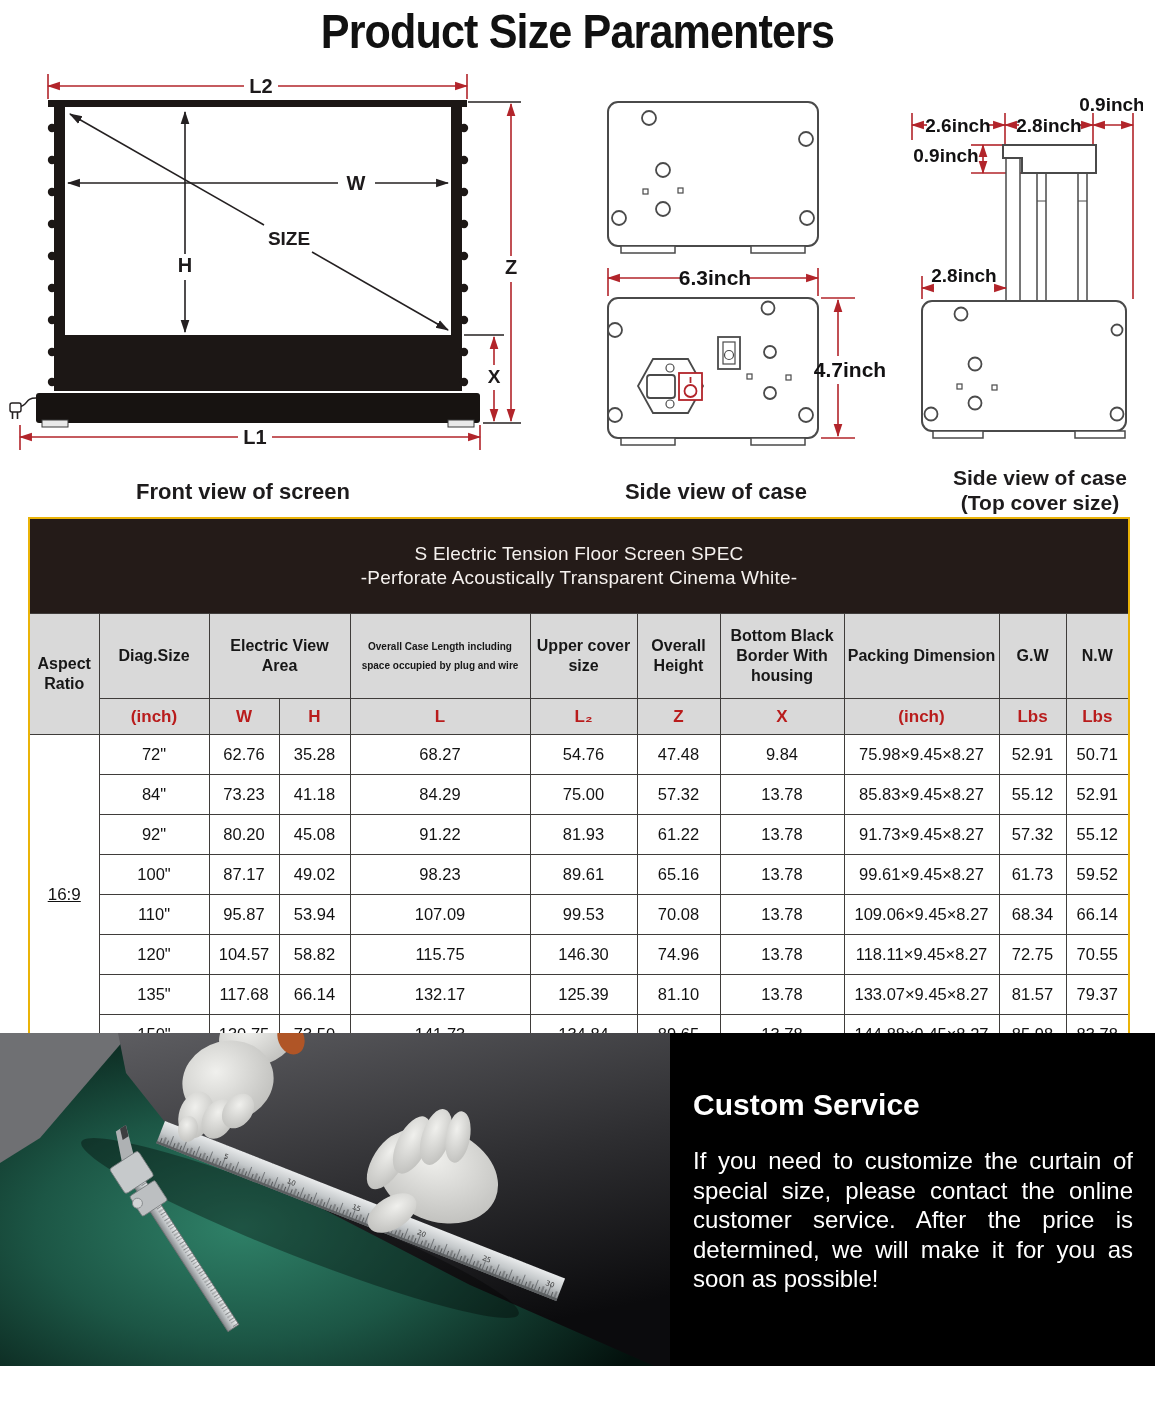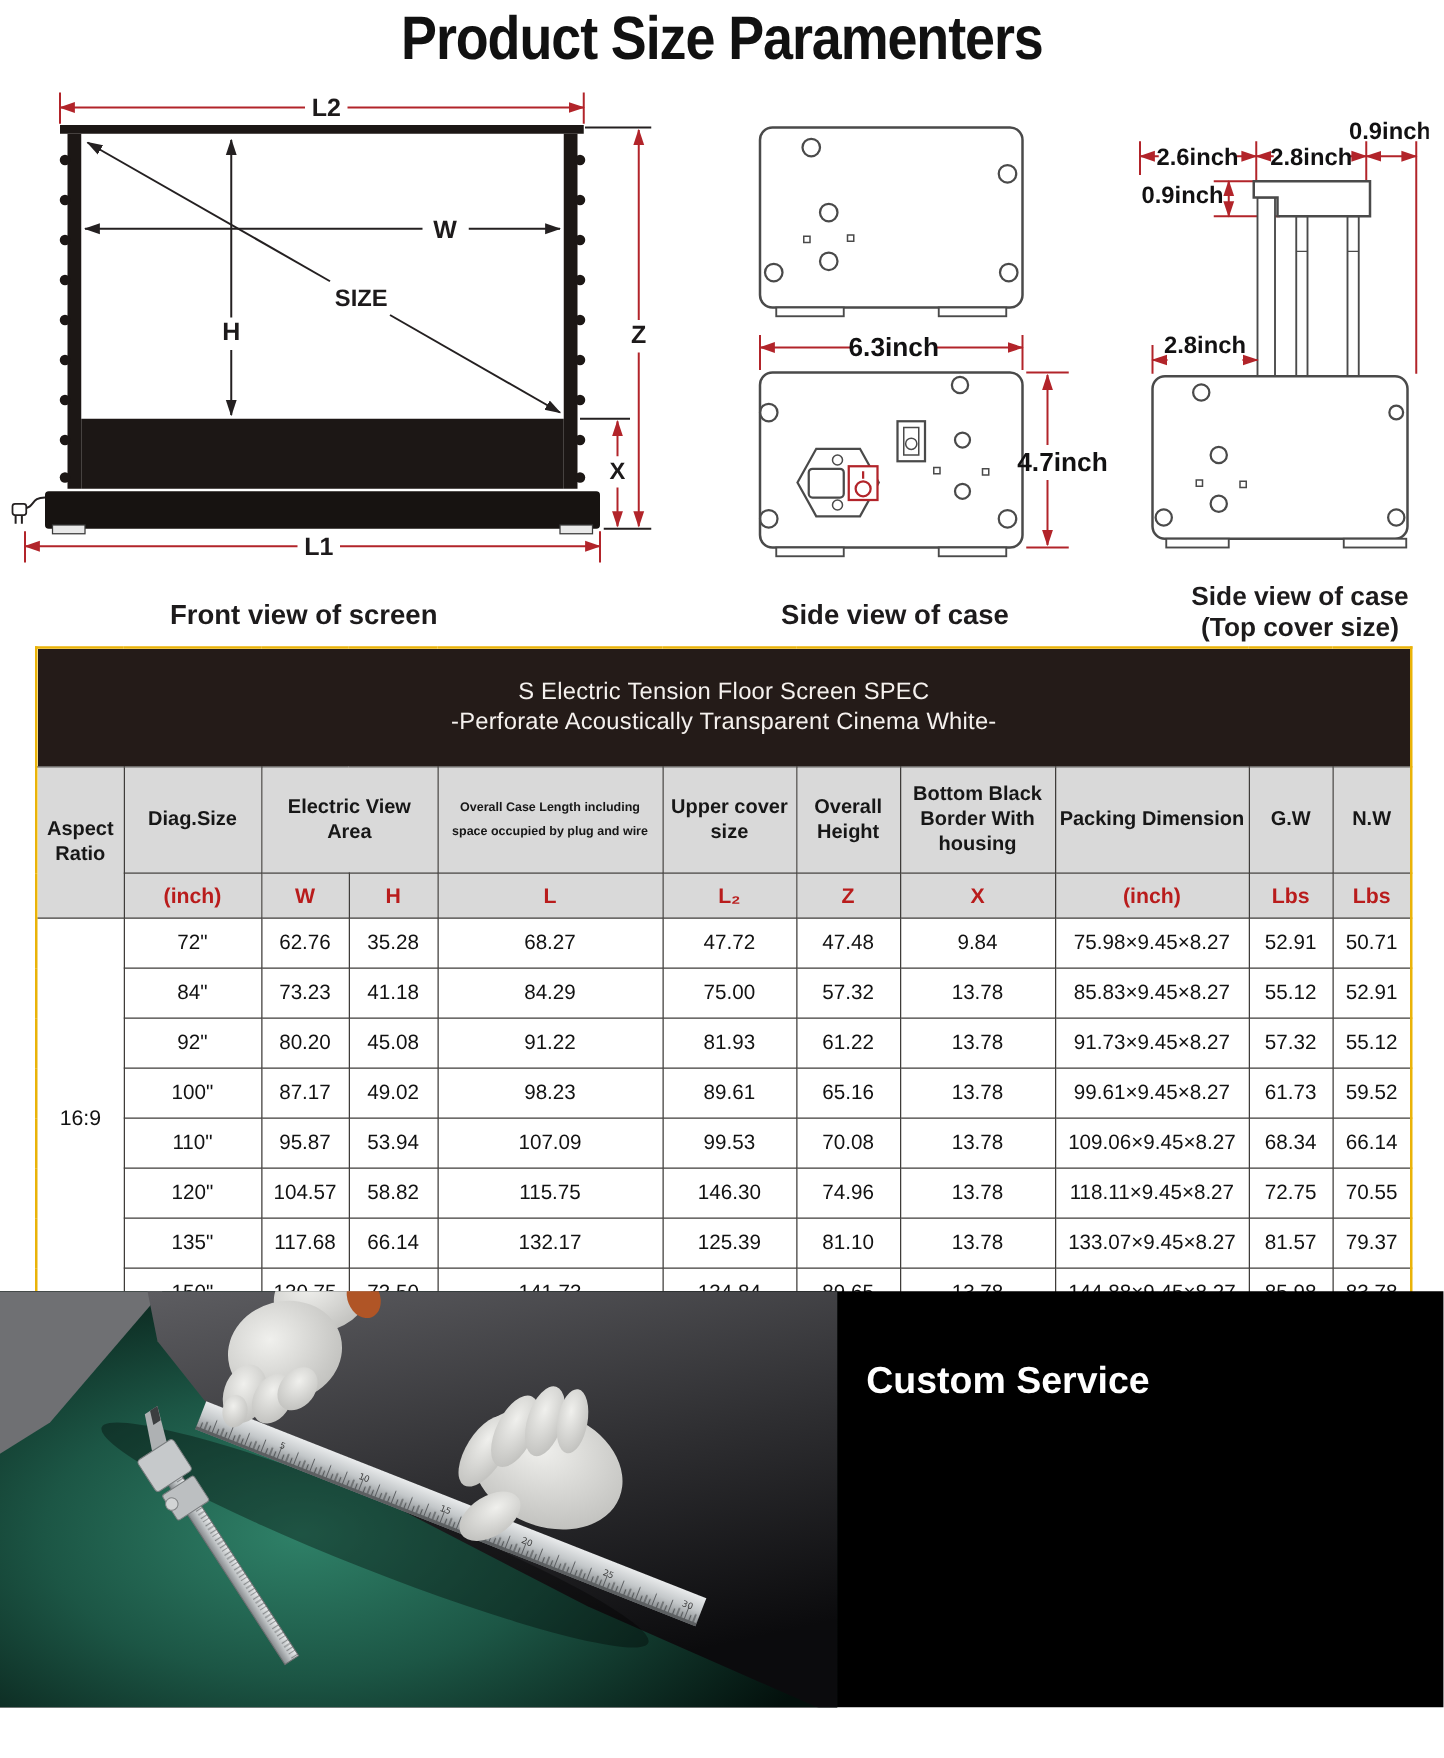"47.72" td { text: 47.72 -> 54.76 }
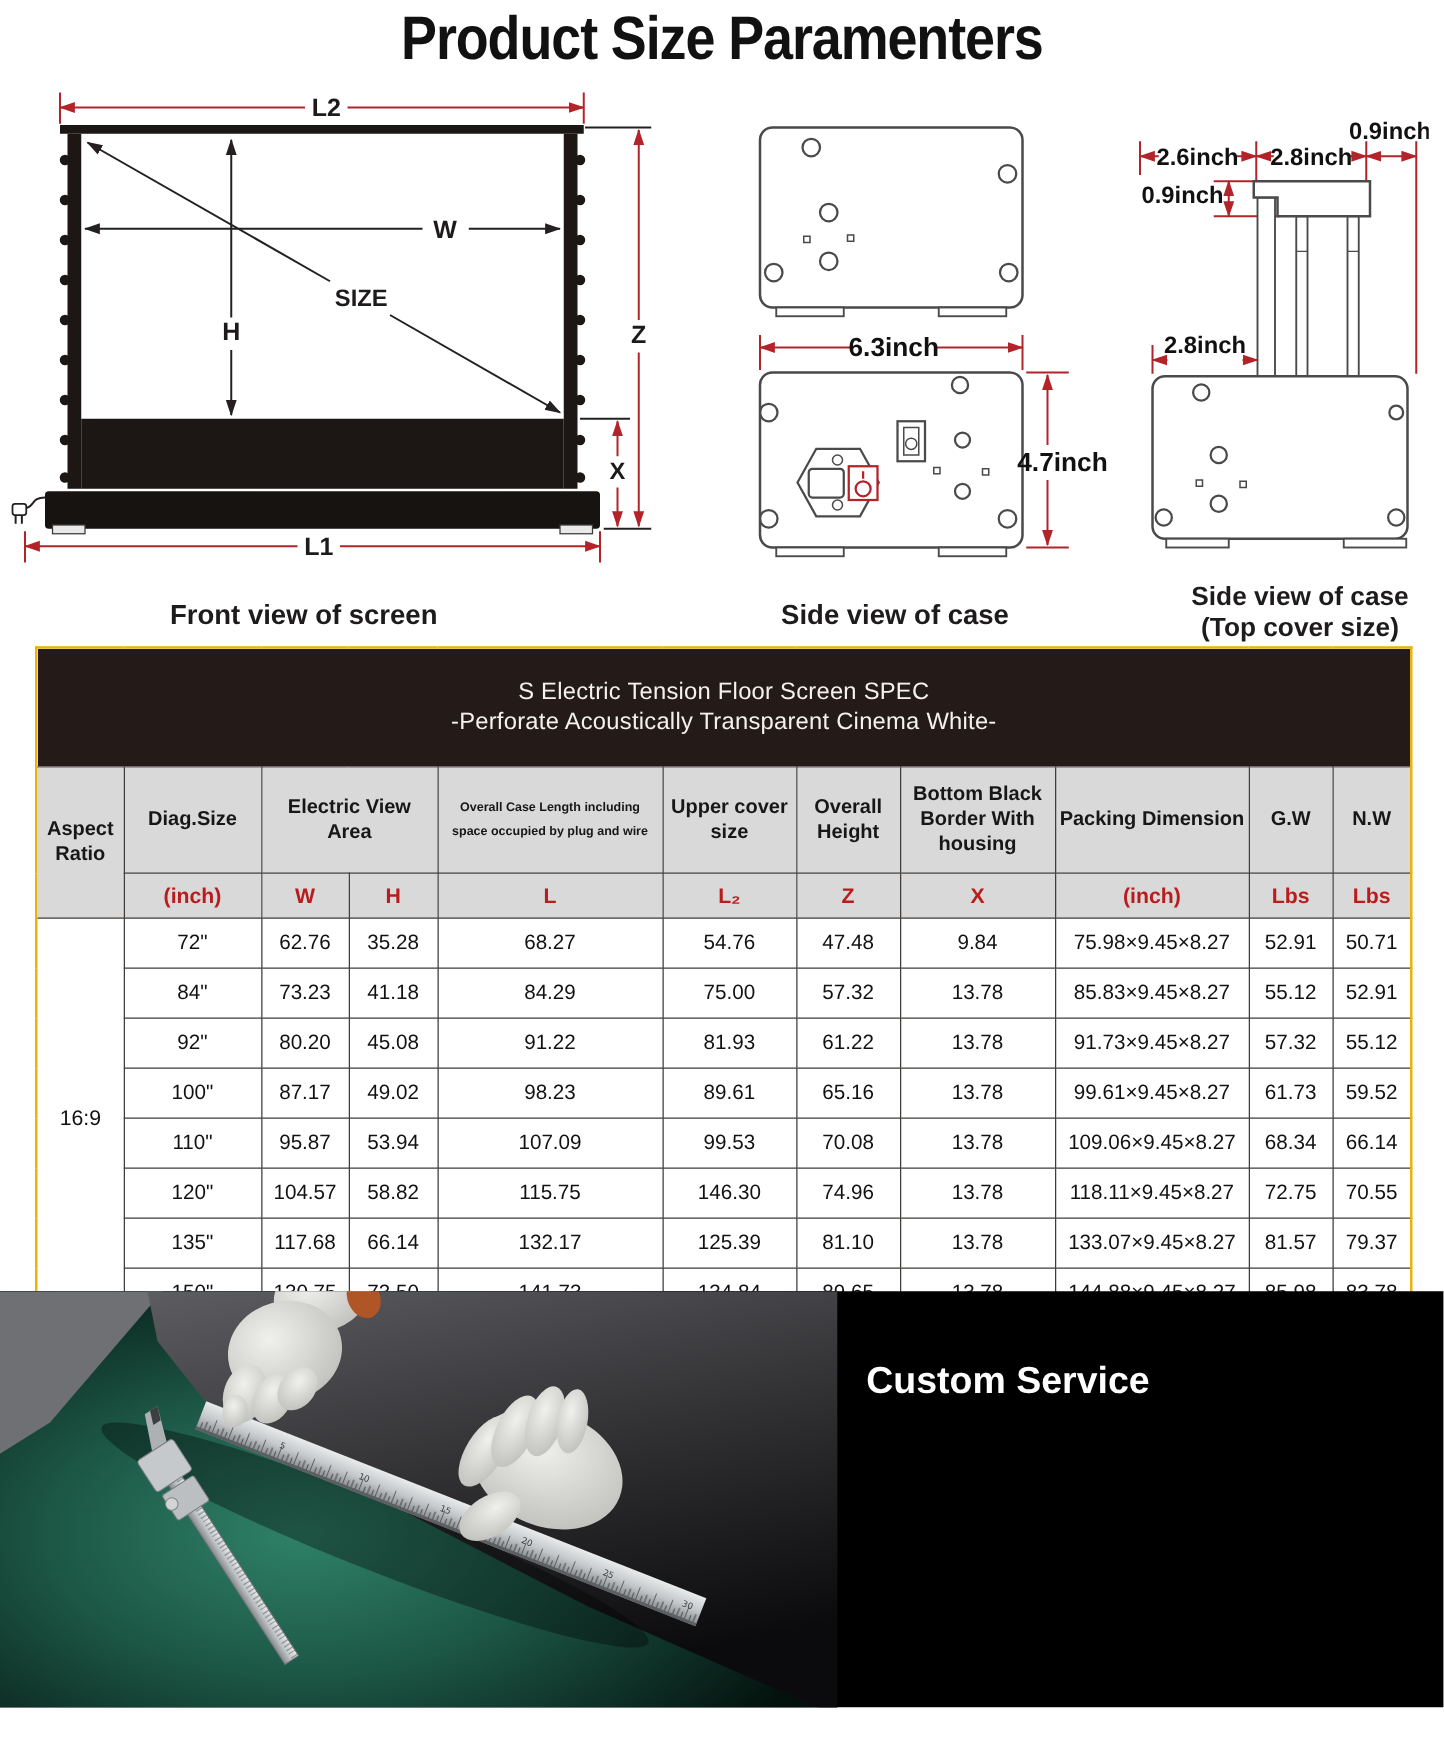"16:9" table.spec td.aspect { text-decoration: none -> underline }
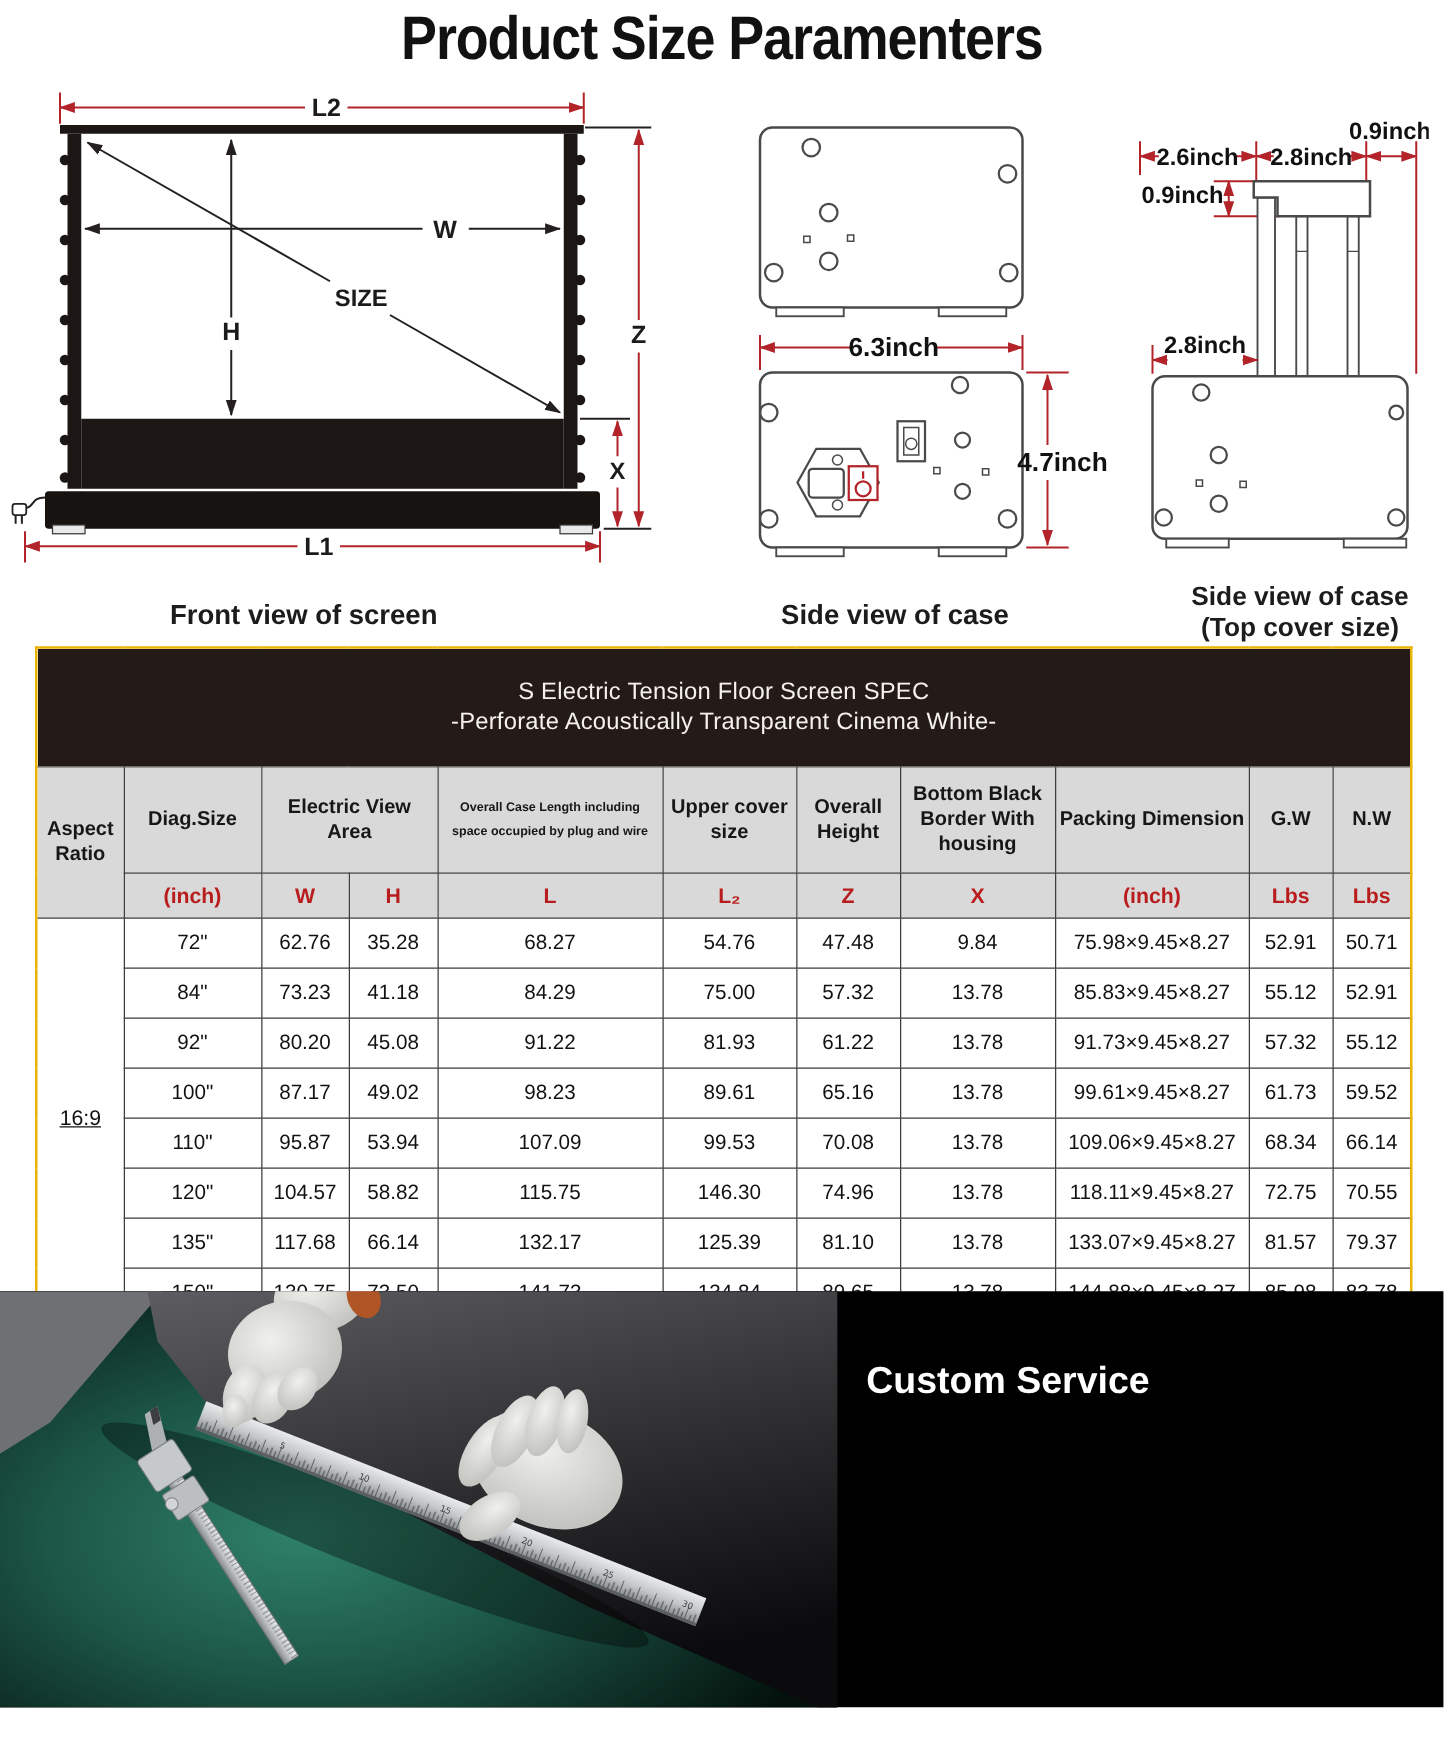"If you need to customize" p.service-p { html: none -> <p>If you need to customize the curtain of special size, please contact the online customer service. After the price is determined, we will make it for you as soon as possible!</p> }
